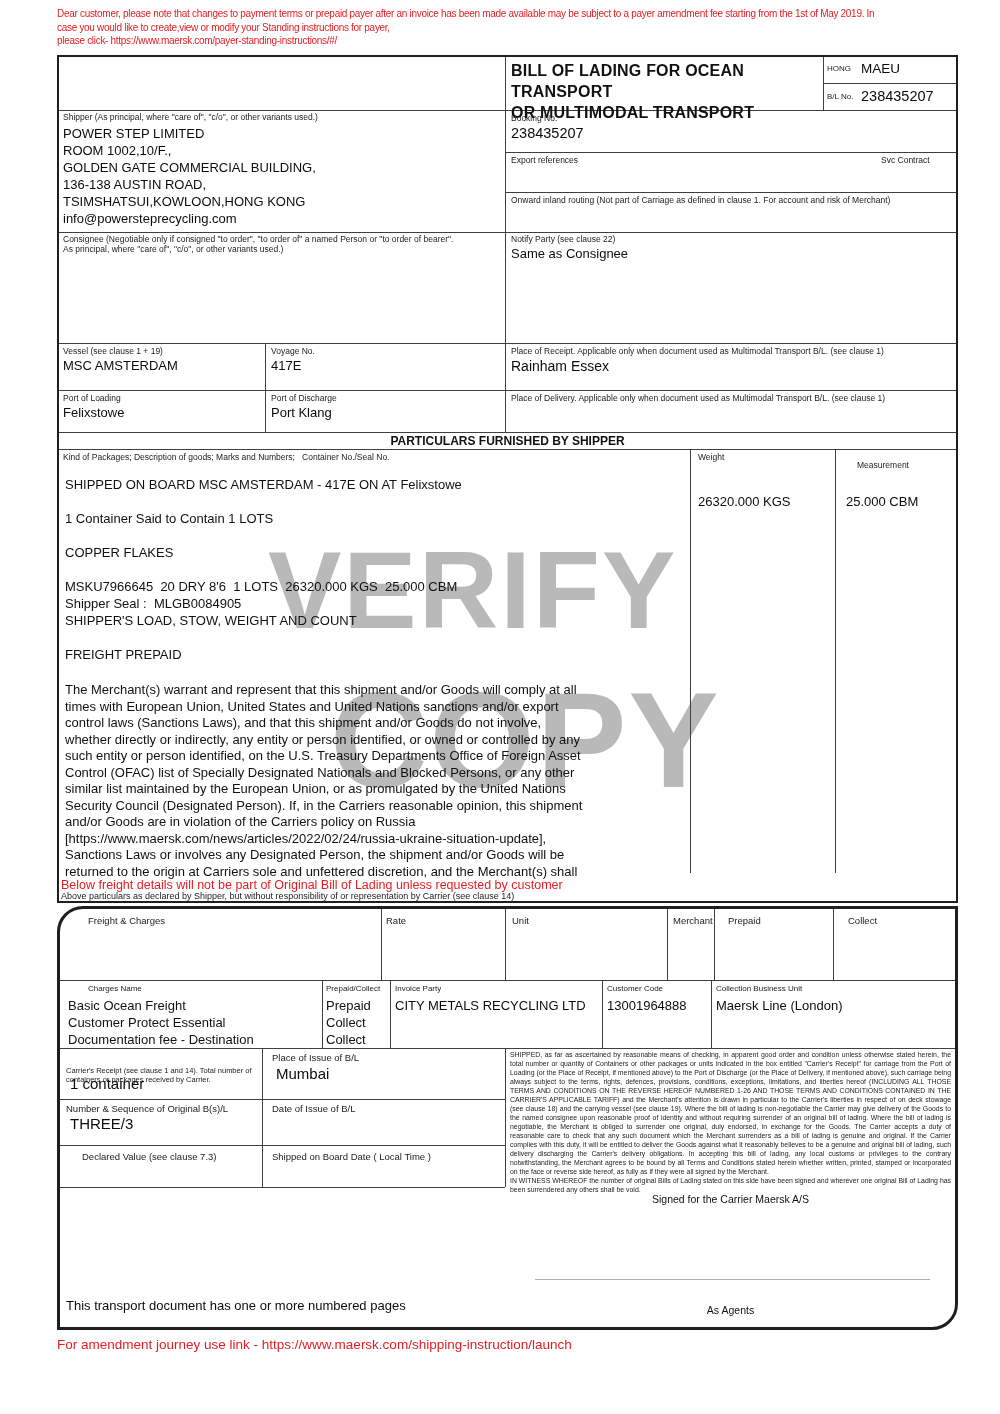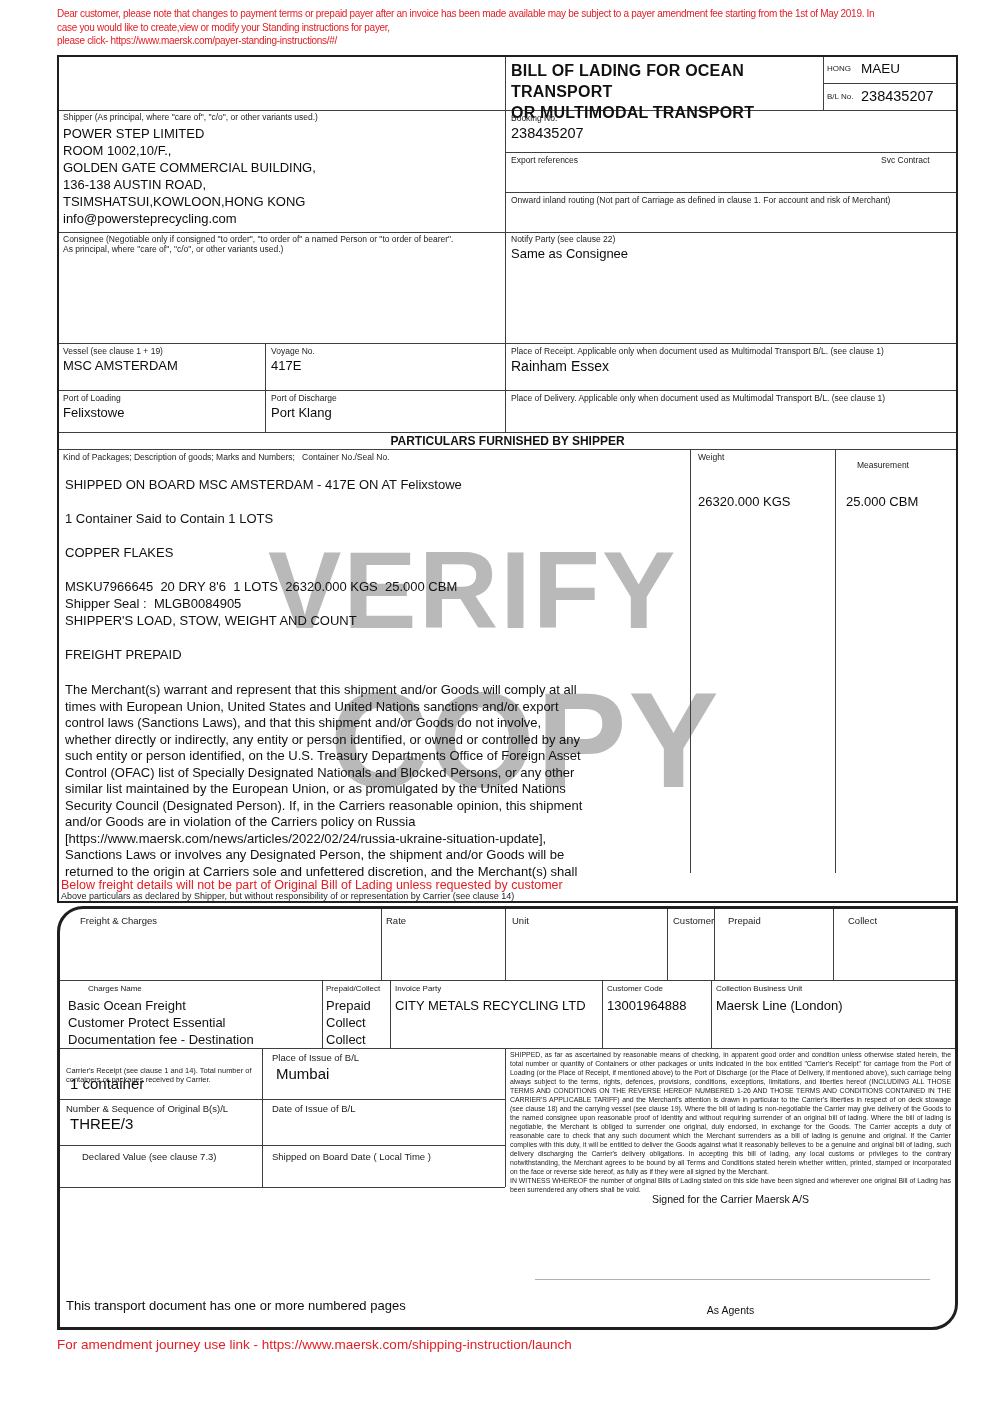"Freight & Charges" div.lbl95 { left: 4px -> 12px }
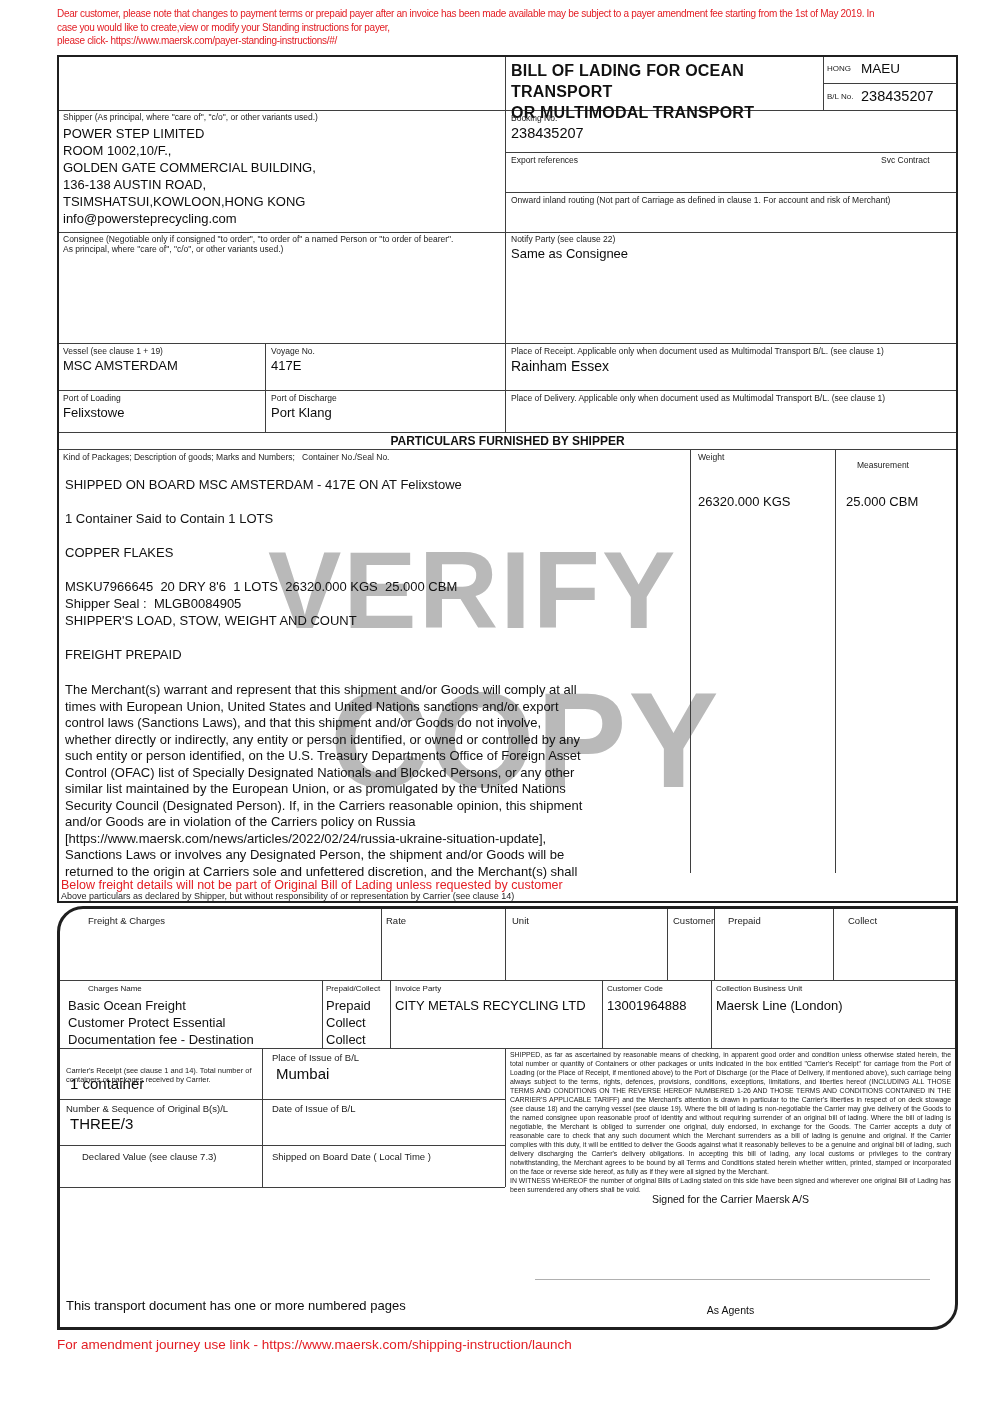"Customer" div.lbl95 { text: Customer -> Merchant }
